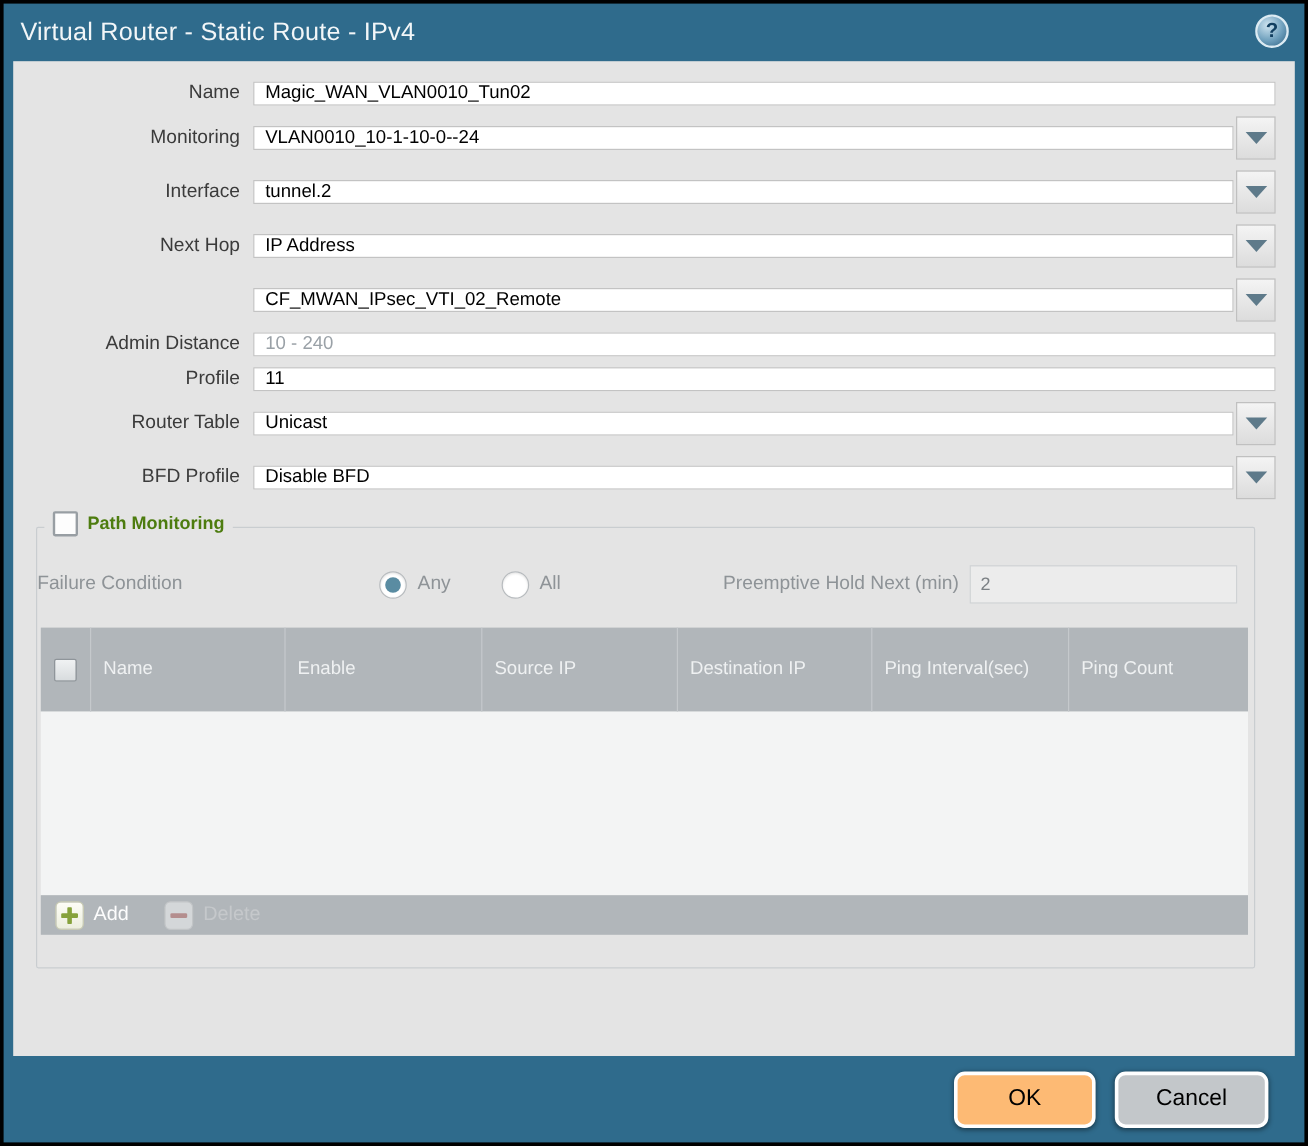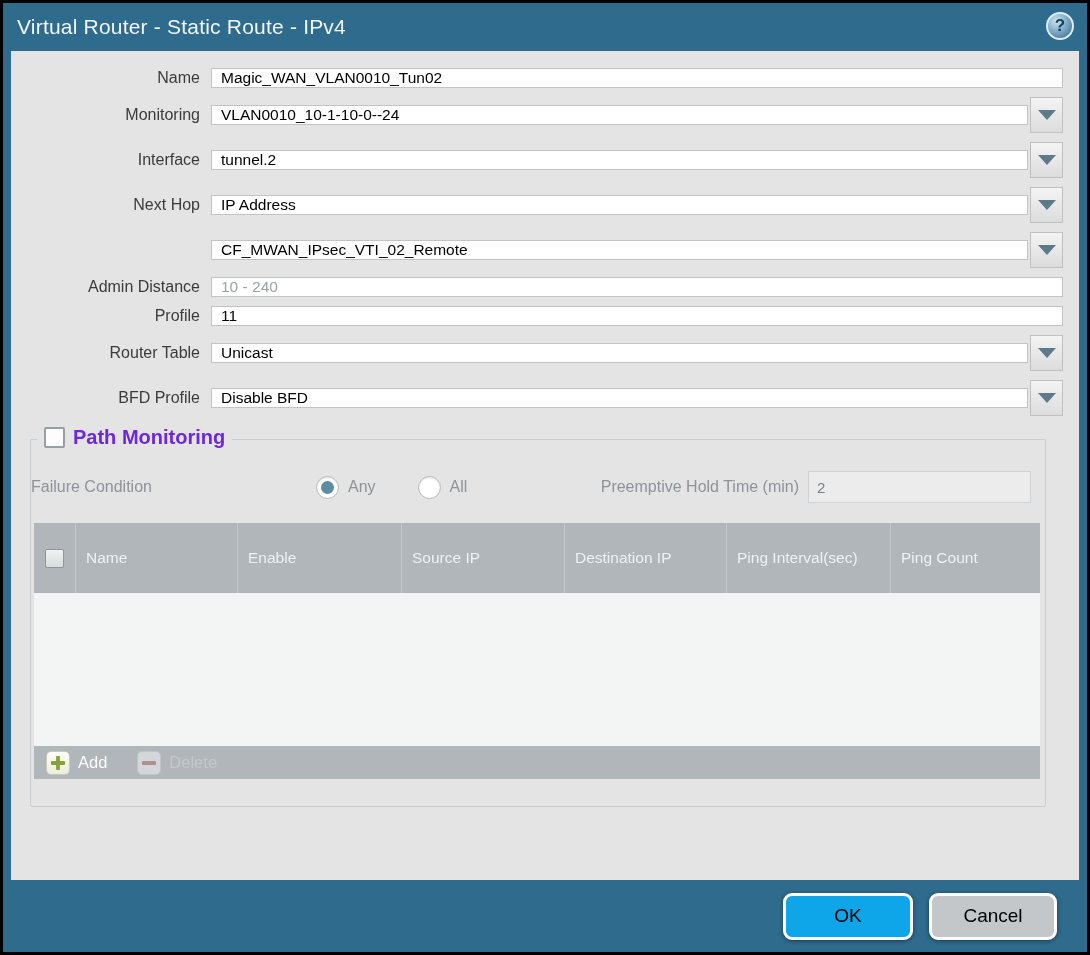"Path Monitoring" .pm-title { color: #6d28d9 -> #4d7c0f; font-size: 20px -> 15px }
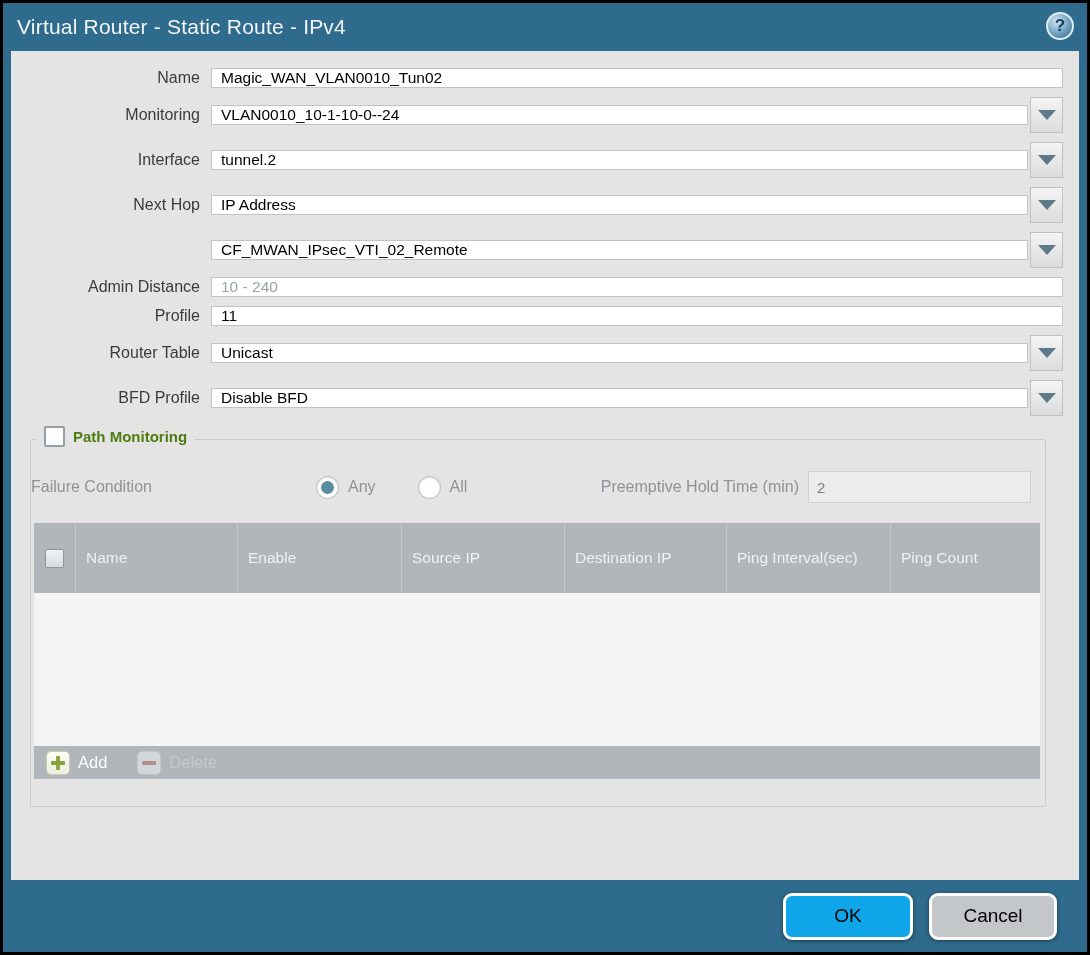"Preemptive Hold Time (min)" span.pm-pre-lbl { text: Time -> Next }
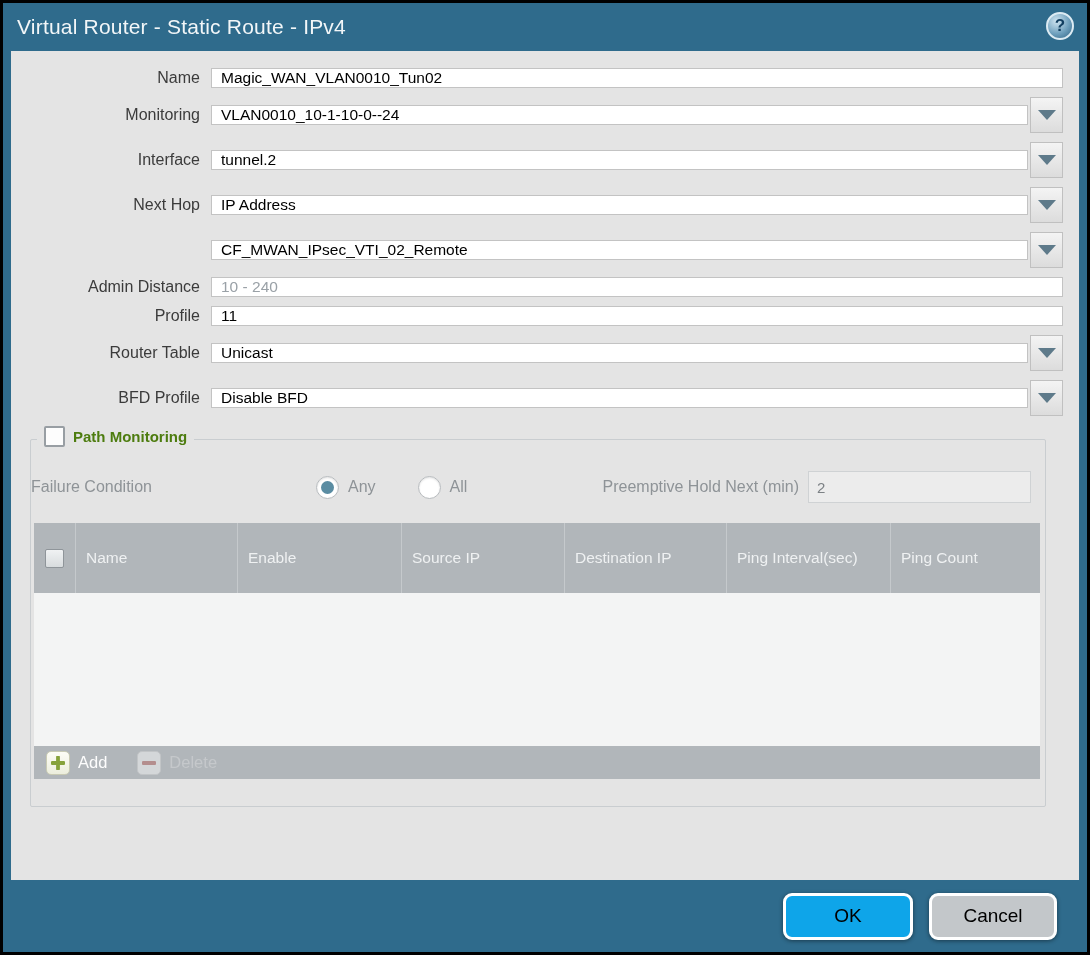"OK" .btn-ok { background: #0ea5e9 -> #fdba74; width: 130px -> 118px }
